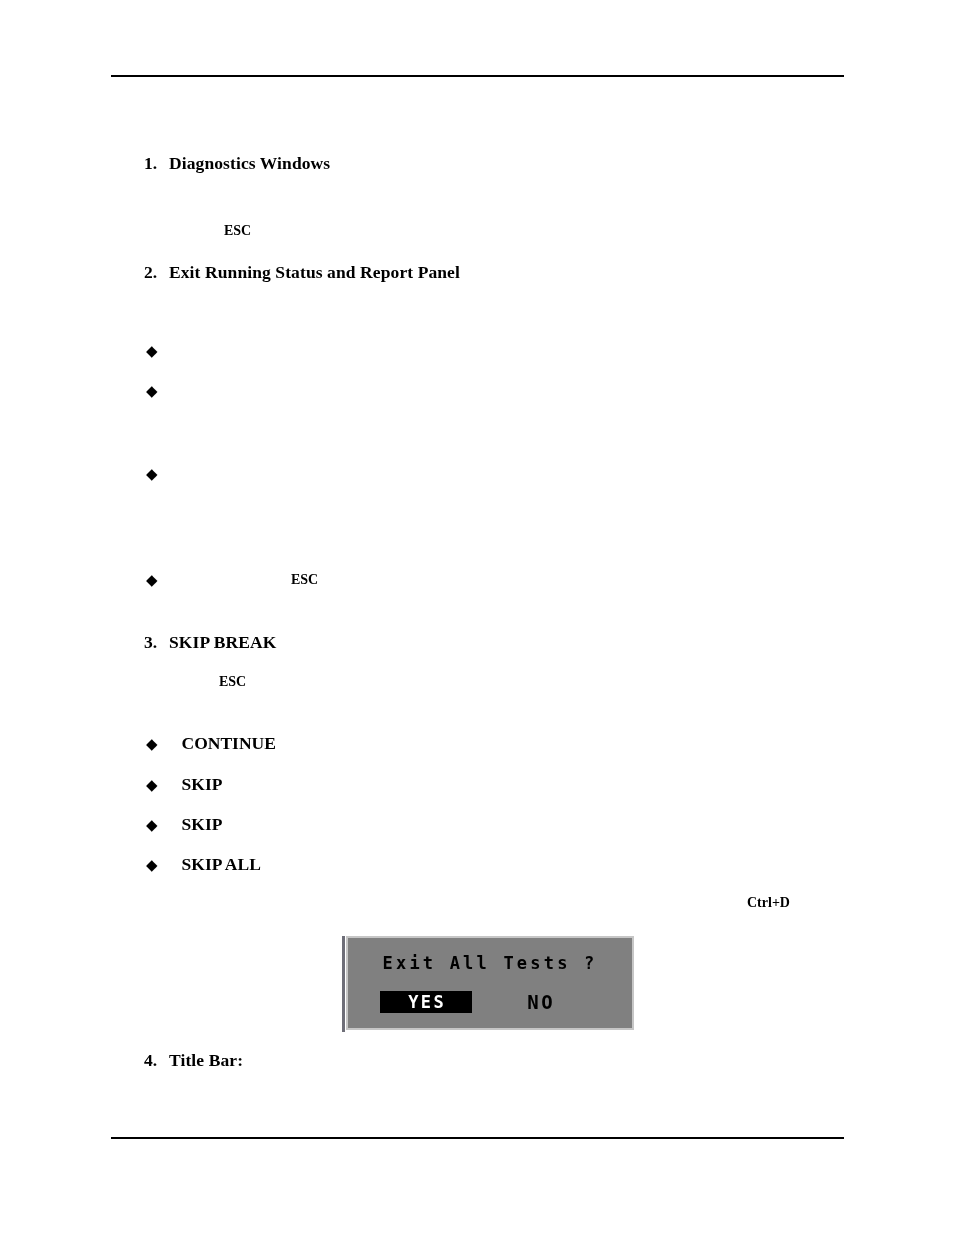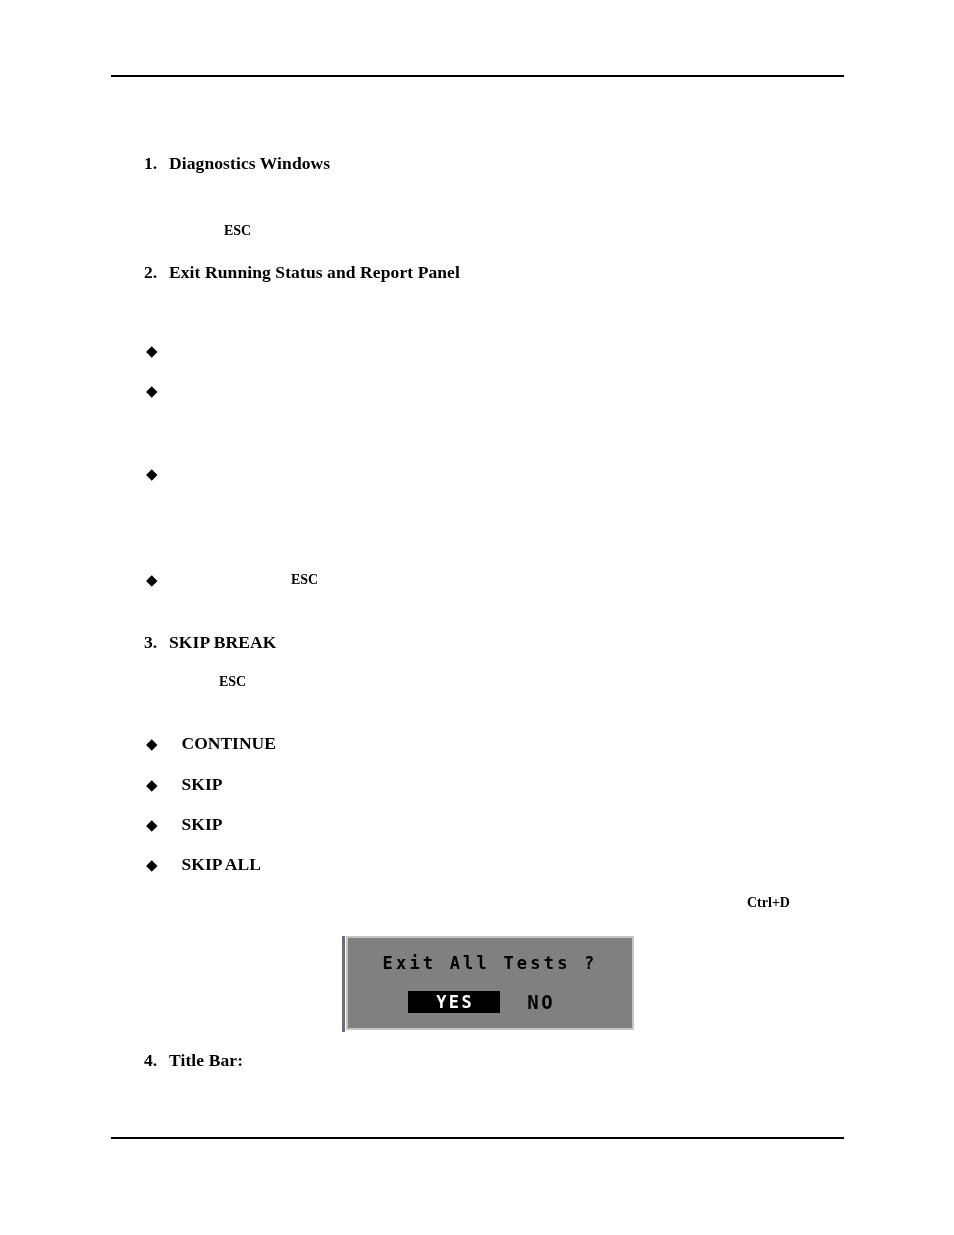"YES" .btn-yes { margin-left: 28px -> none }
